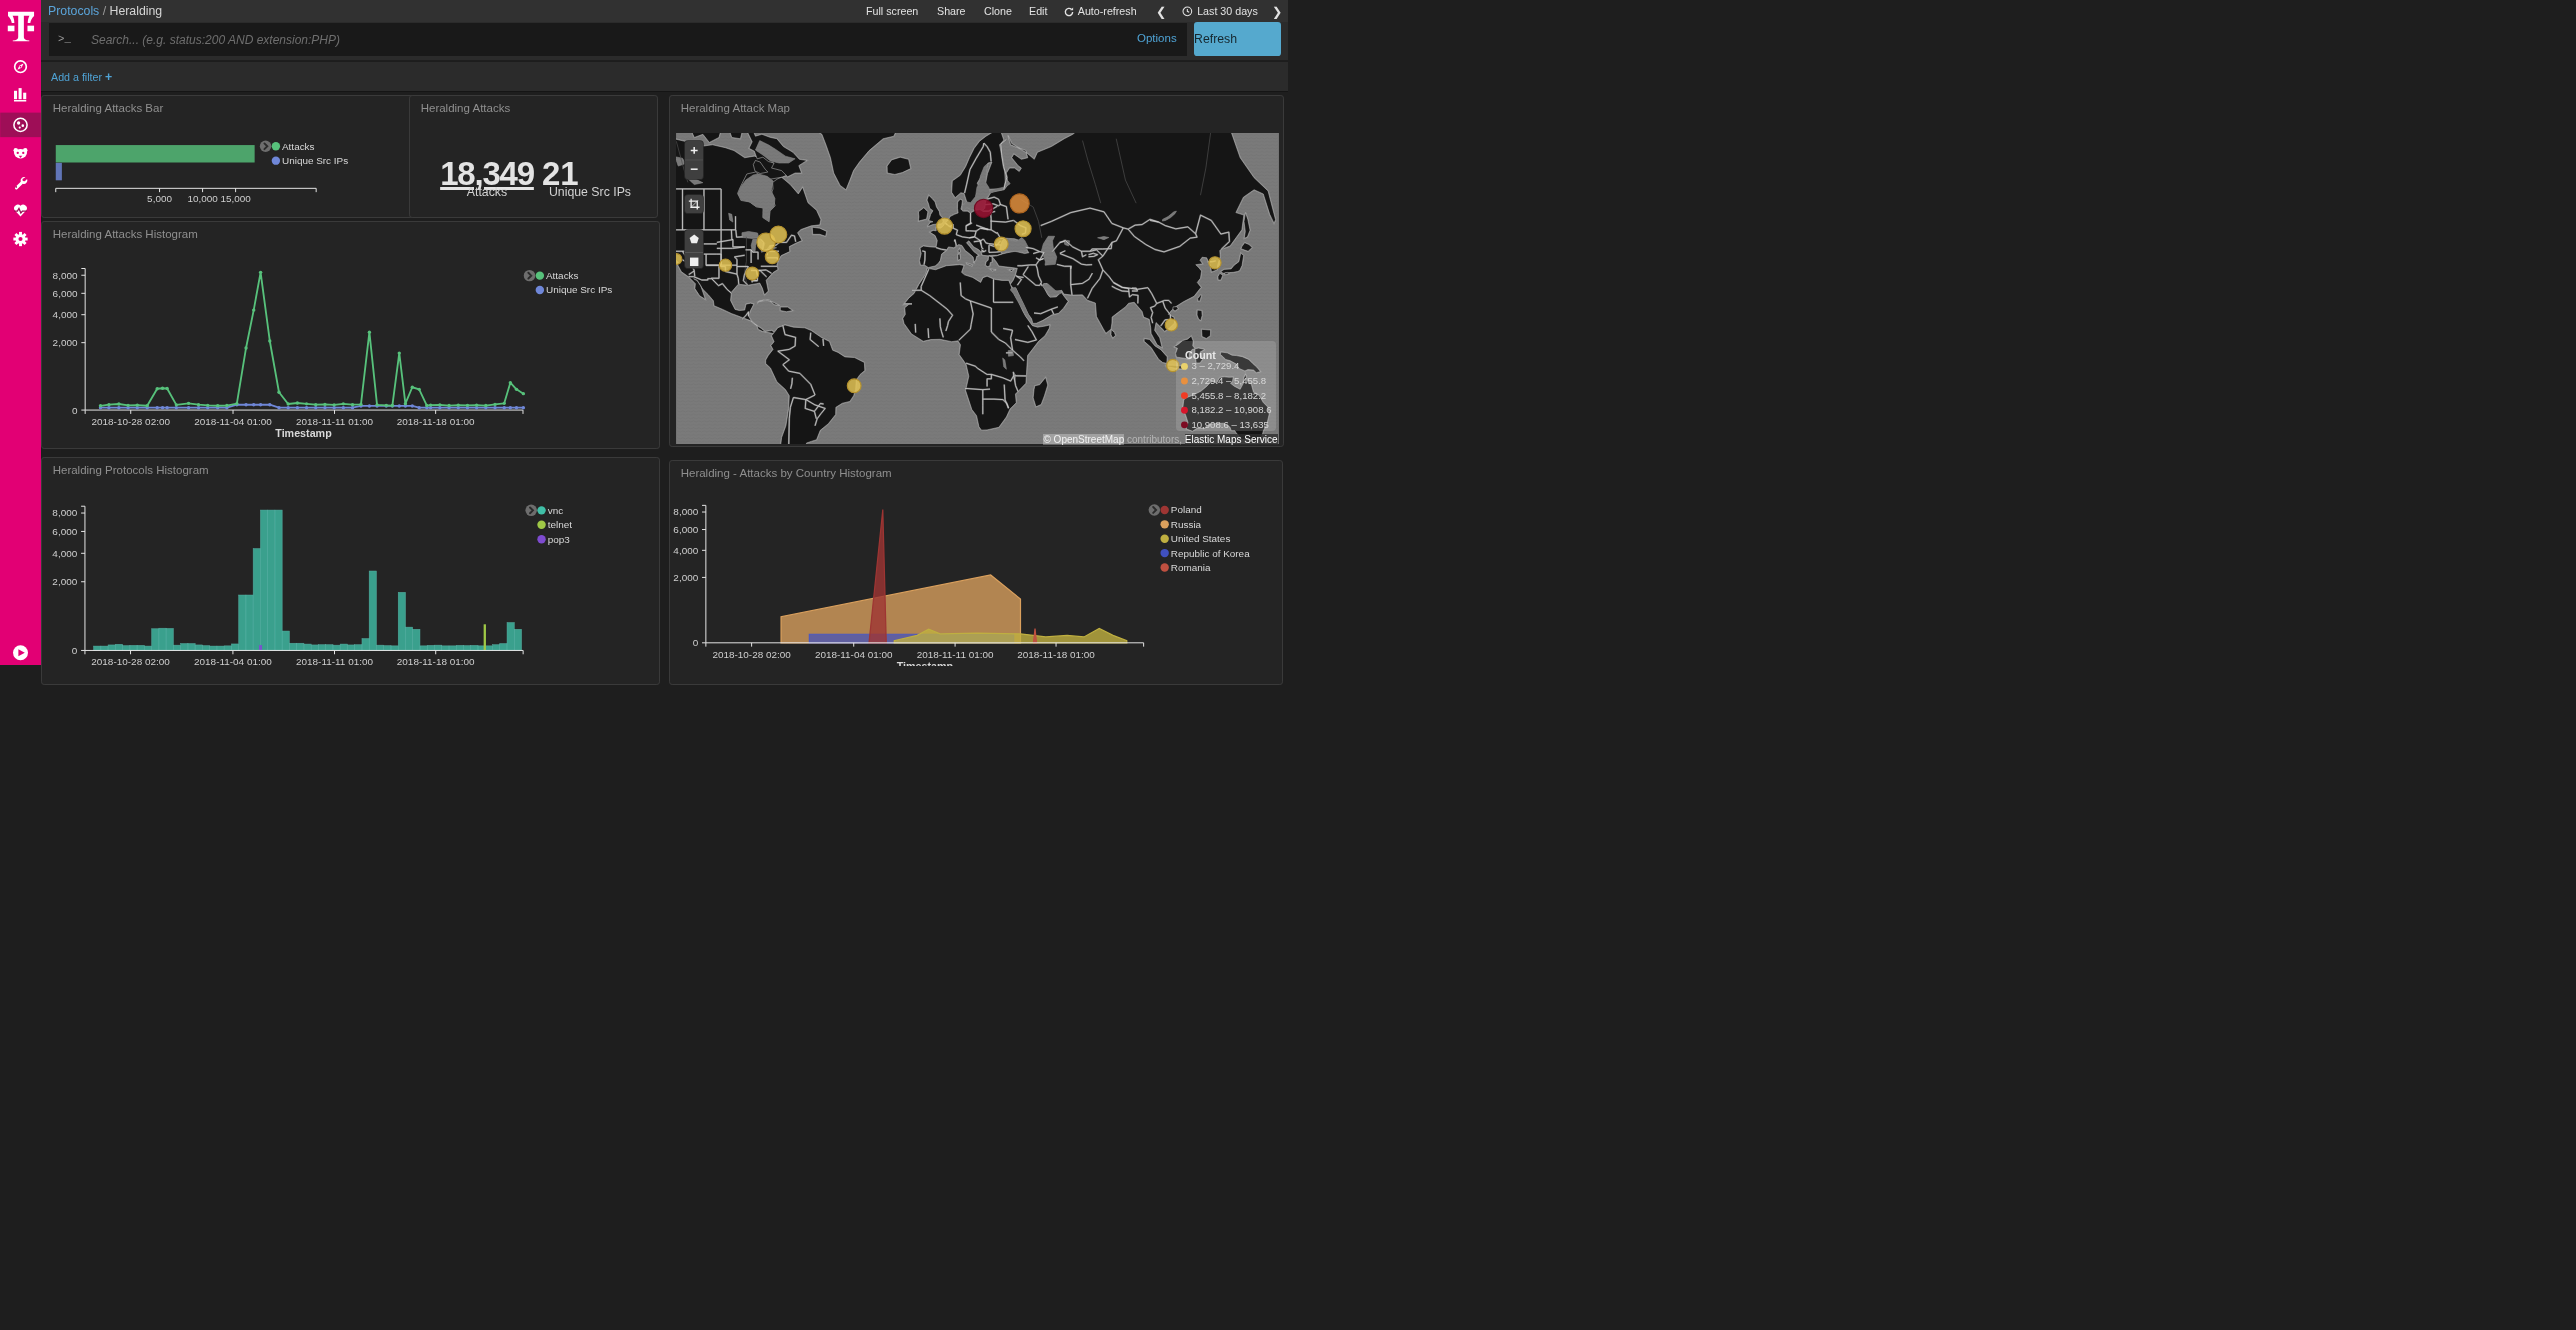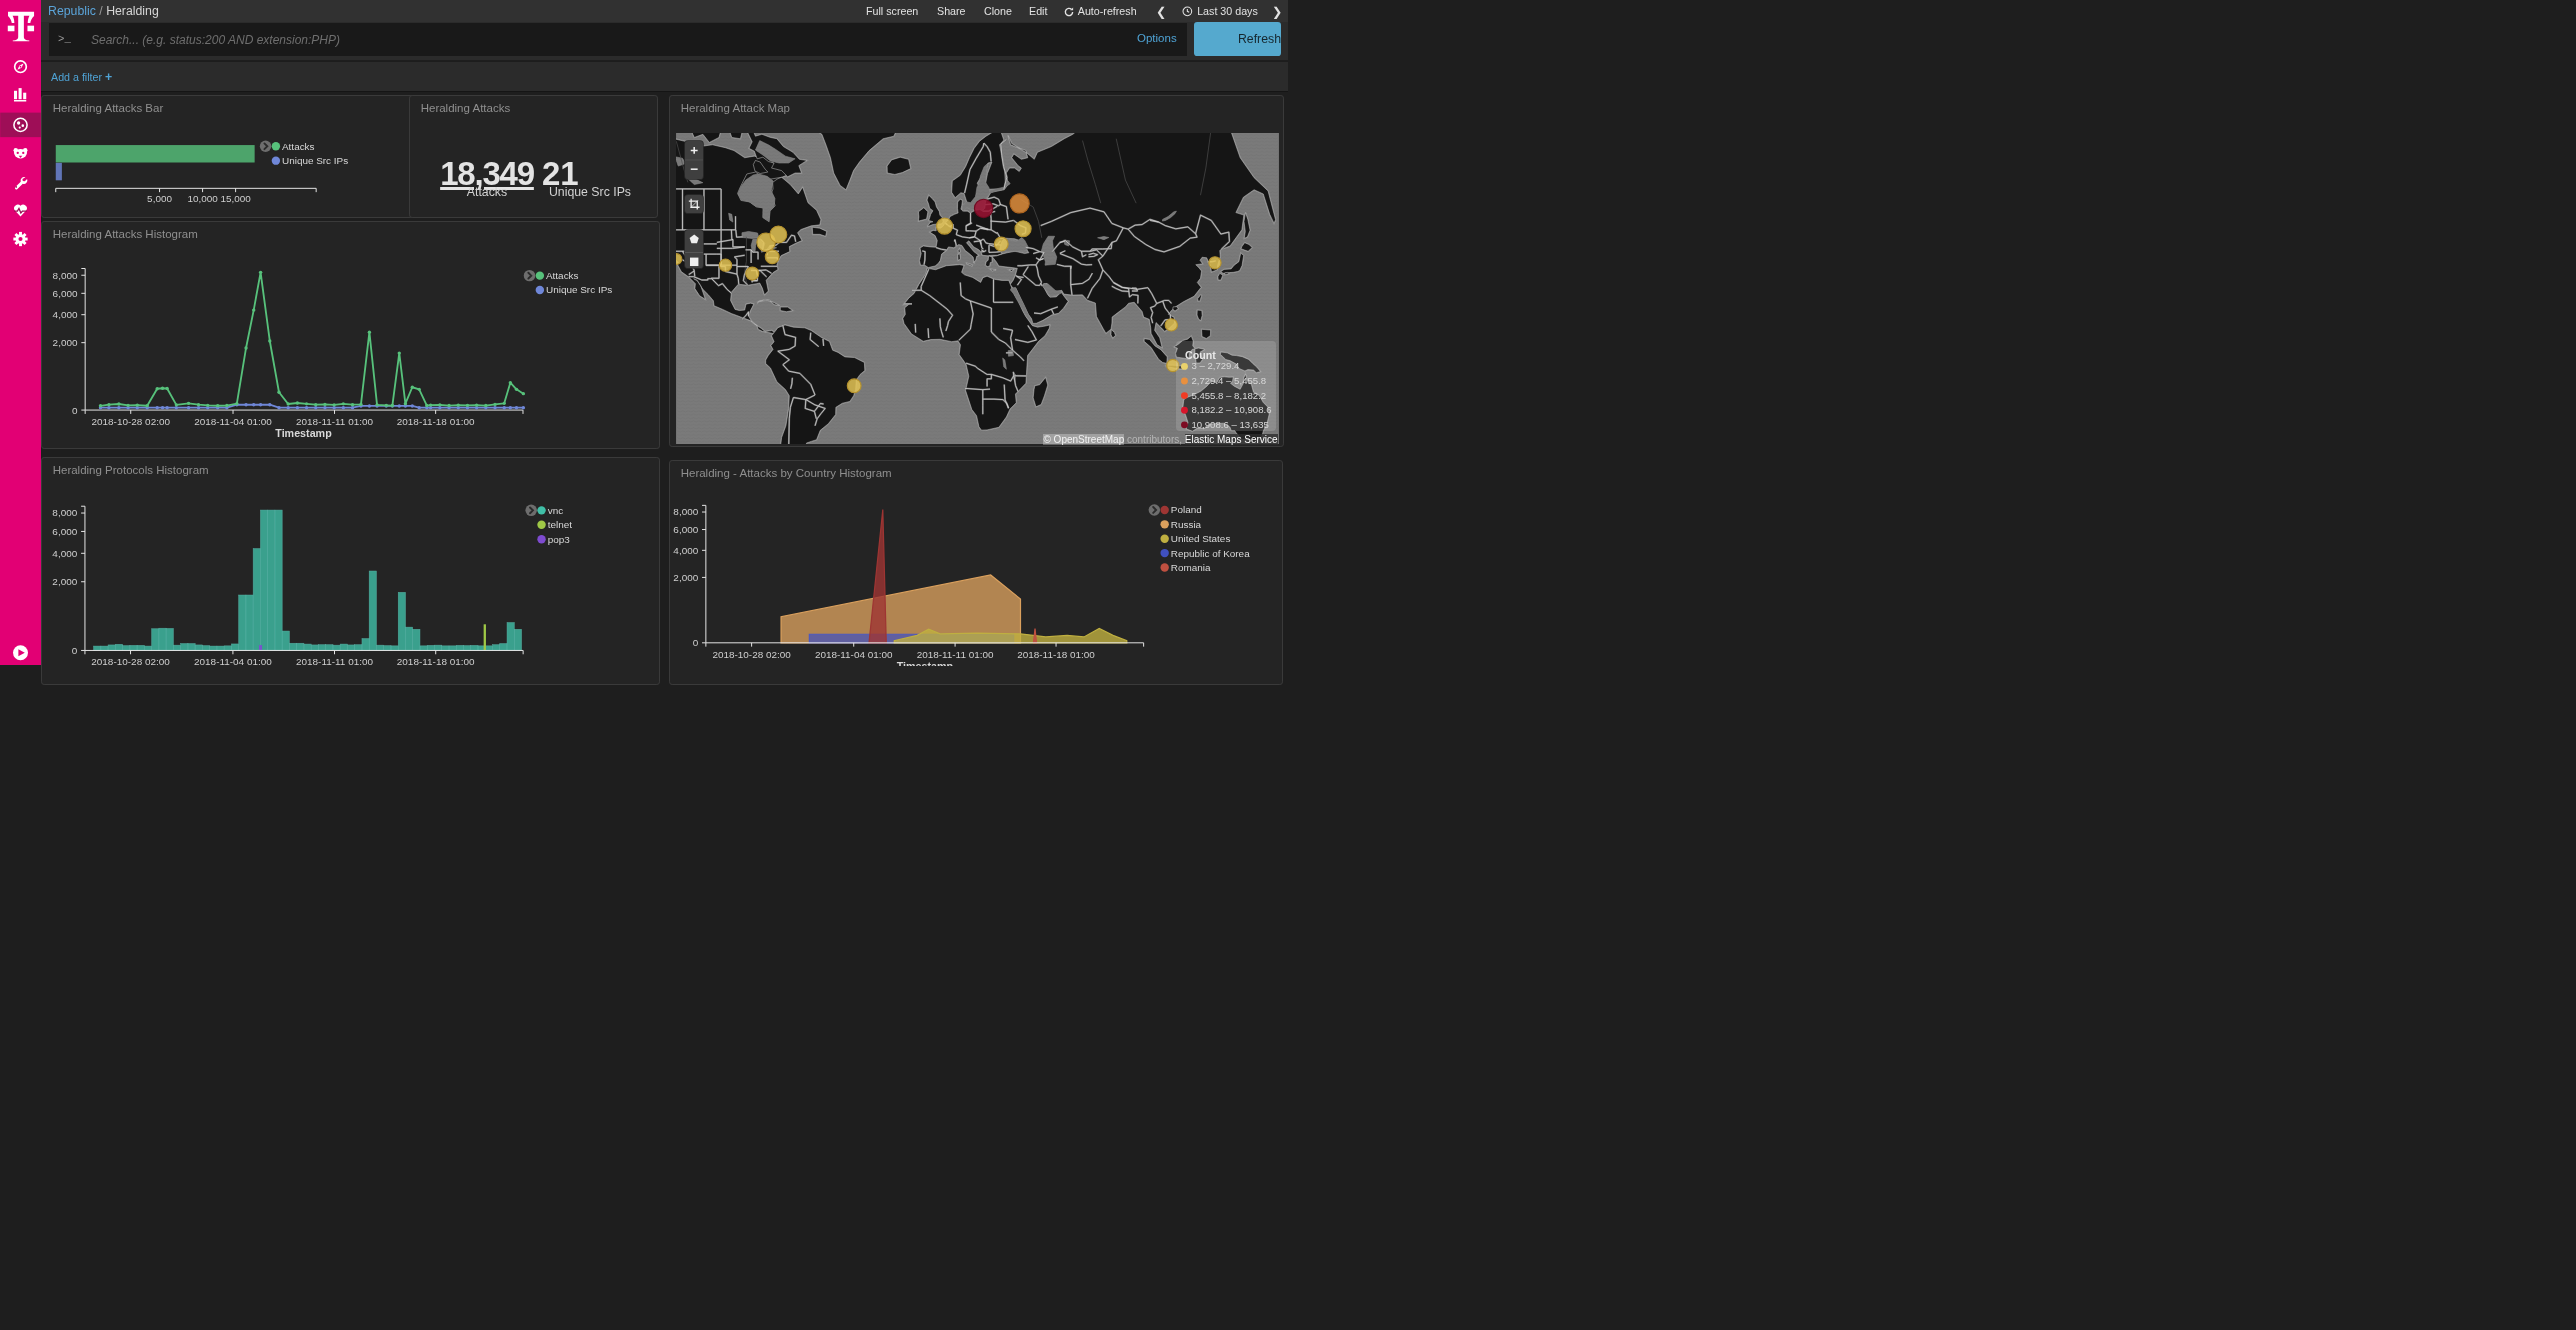"Republic" span { text: Republic -> Protocols }
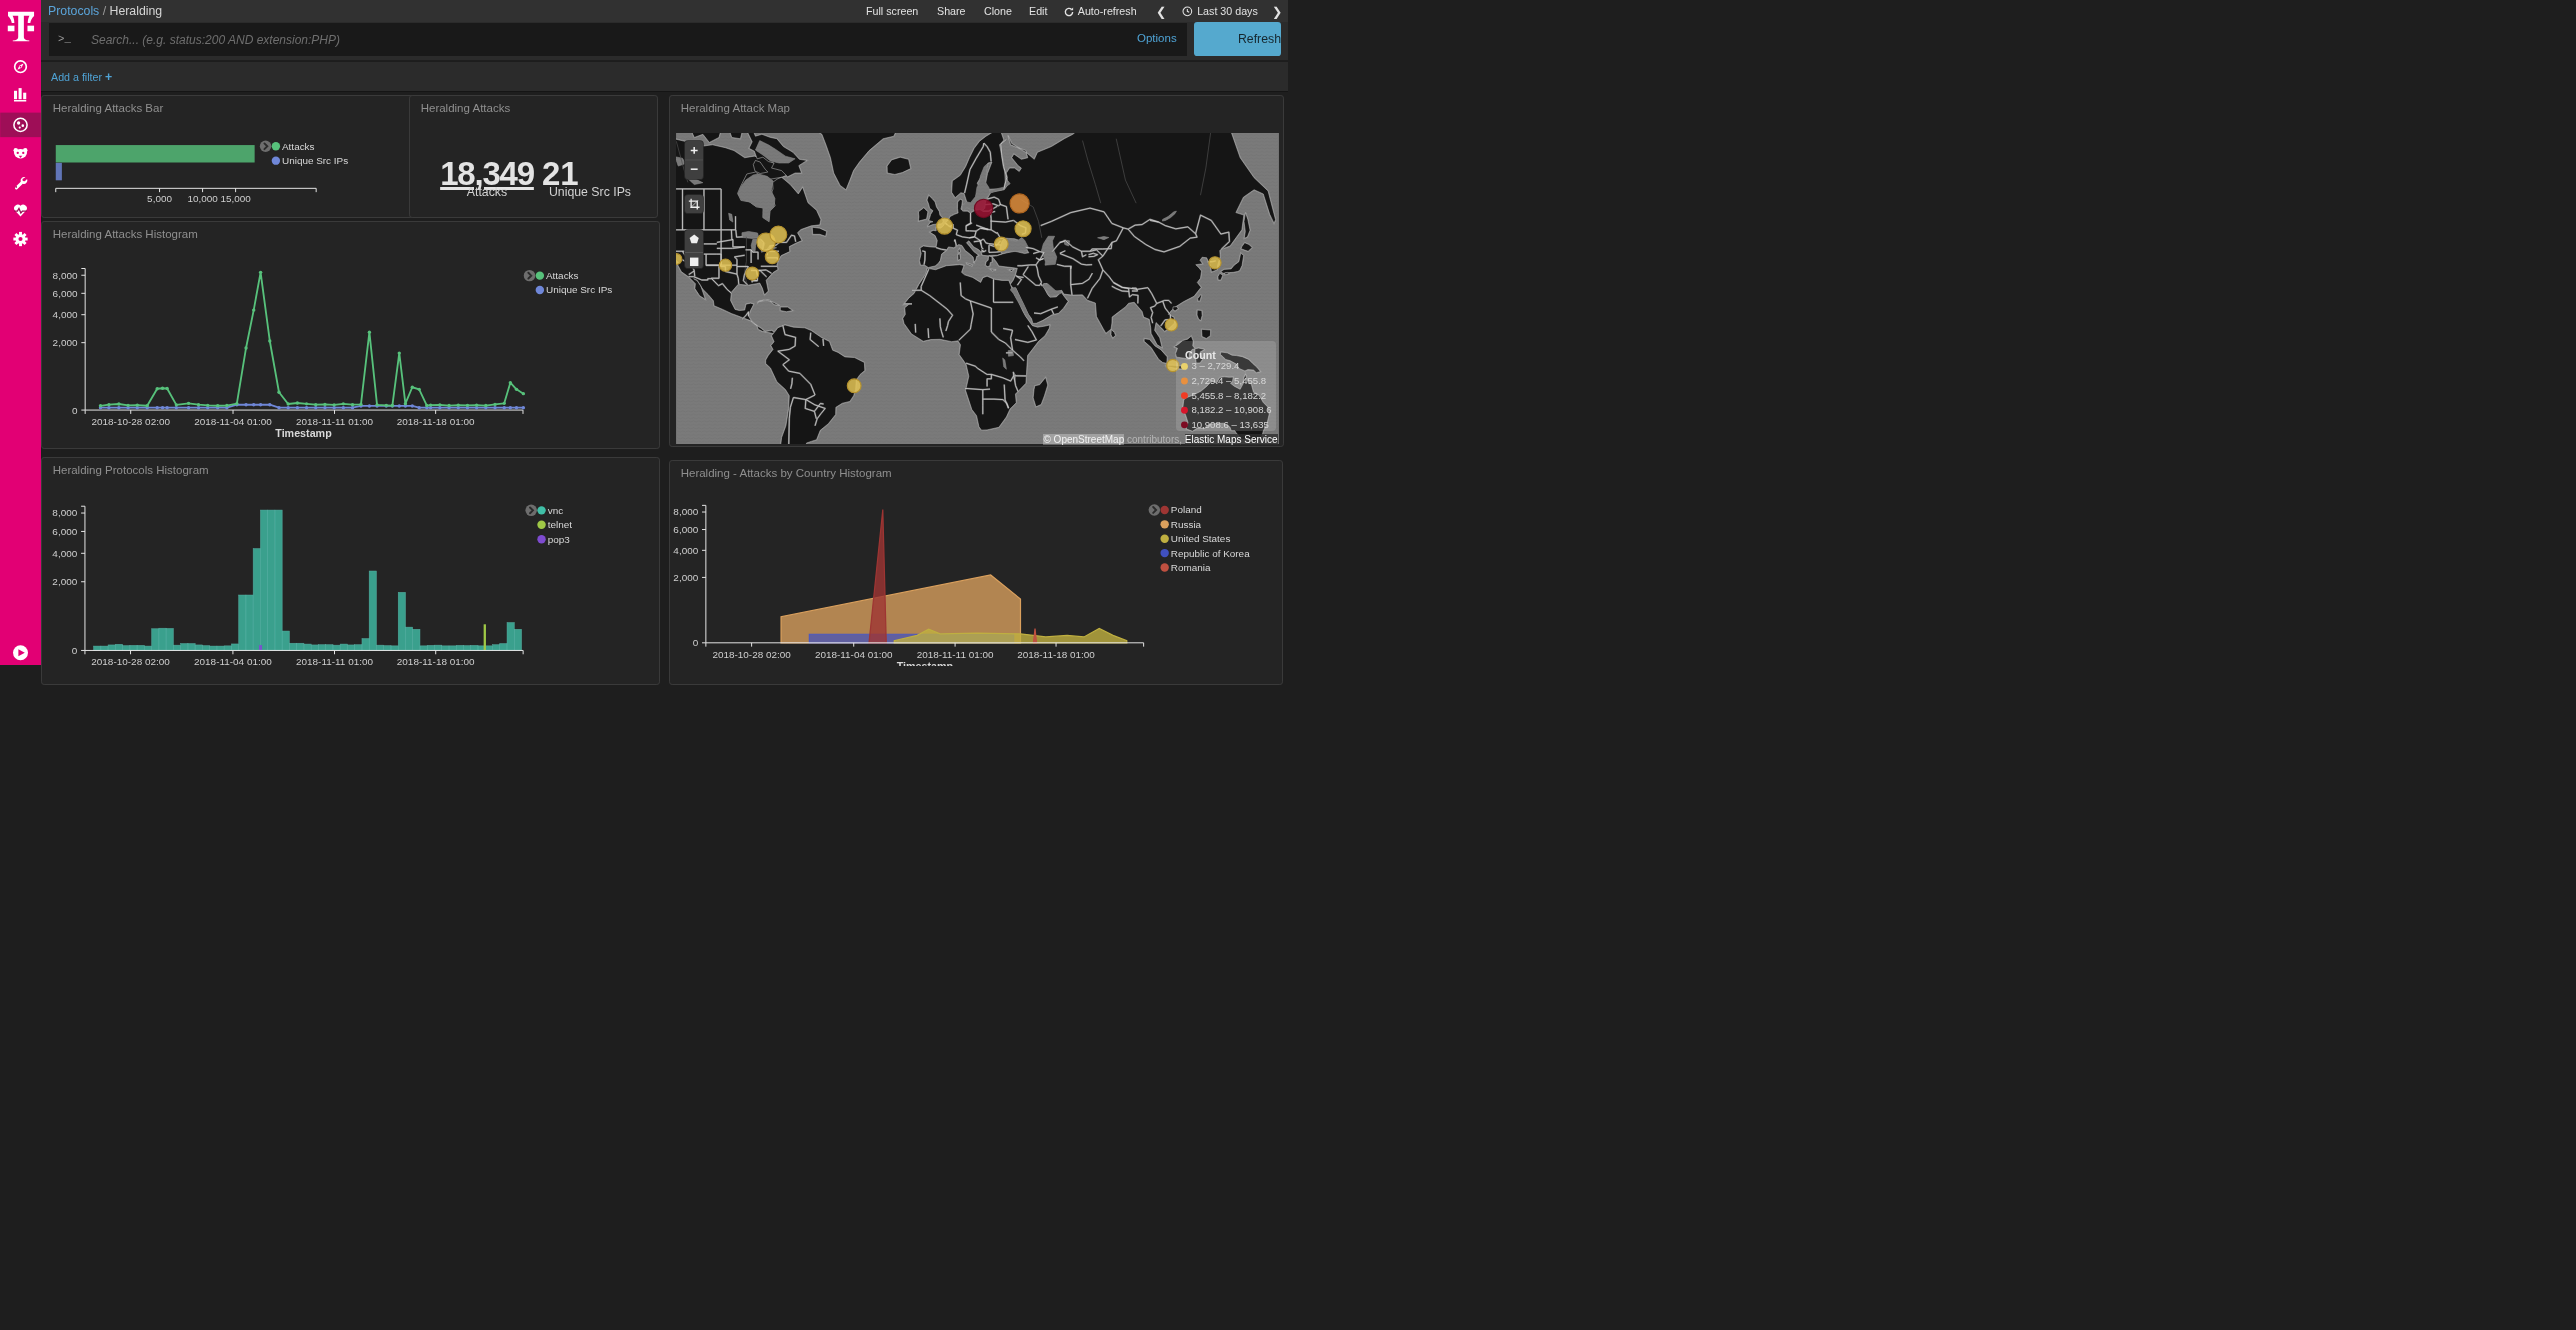"Refresh" div { text-align: right -> left }
